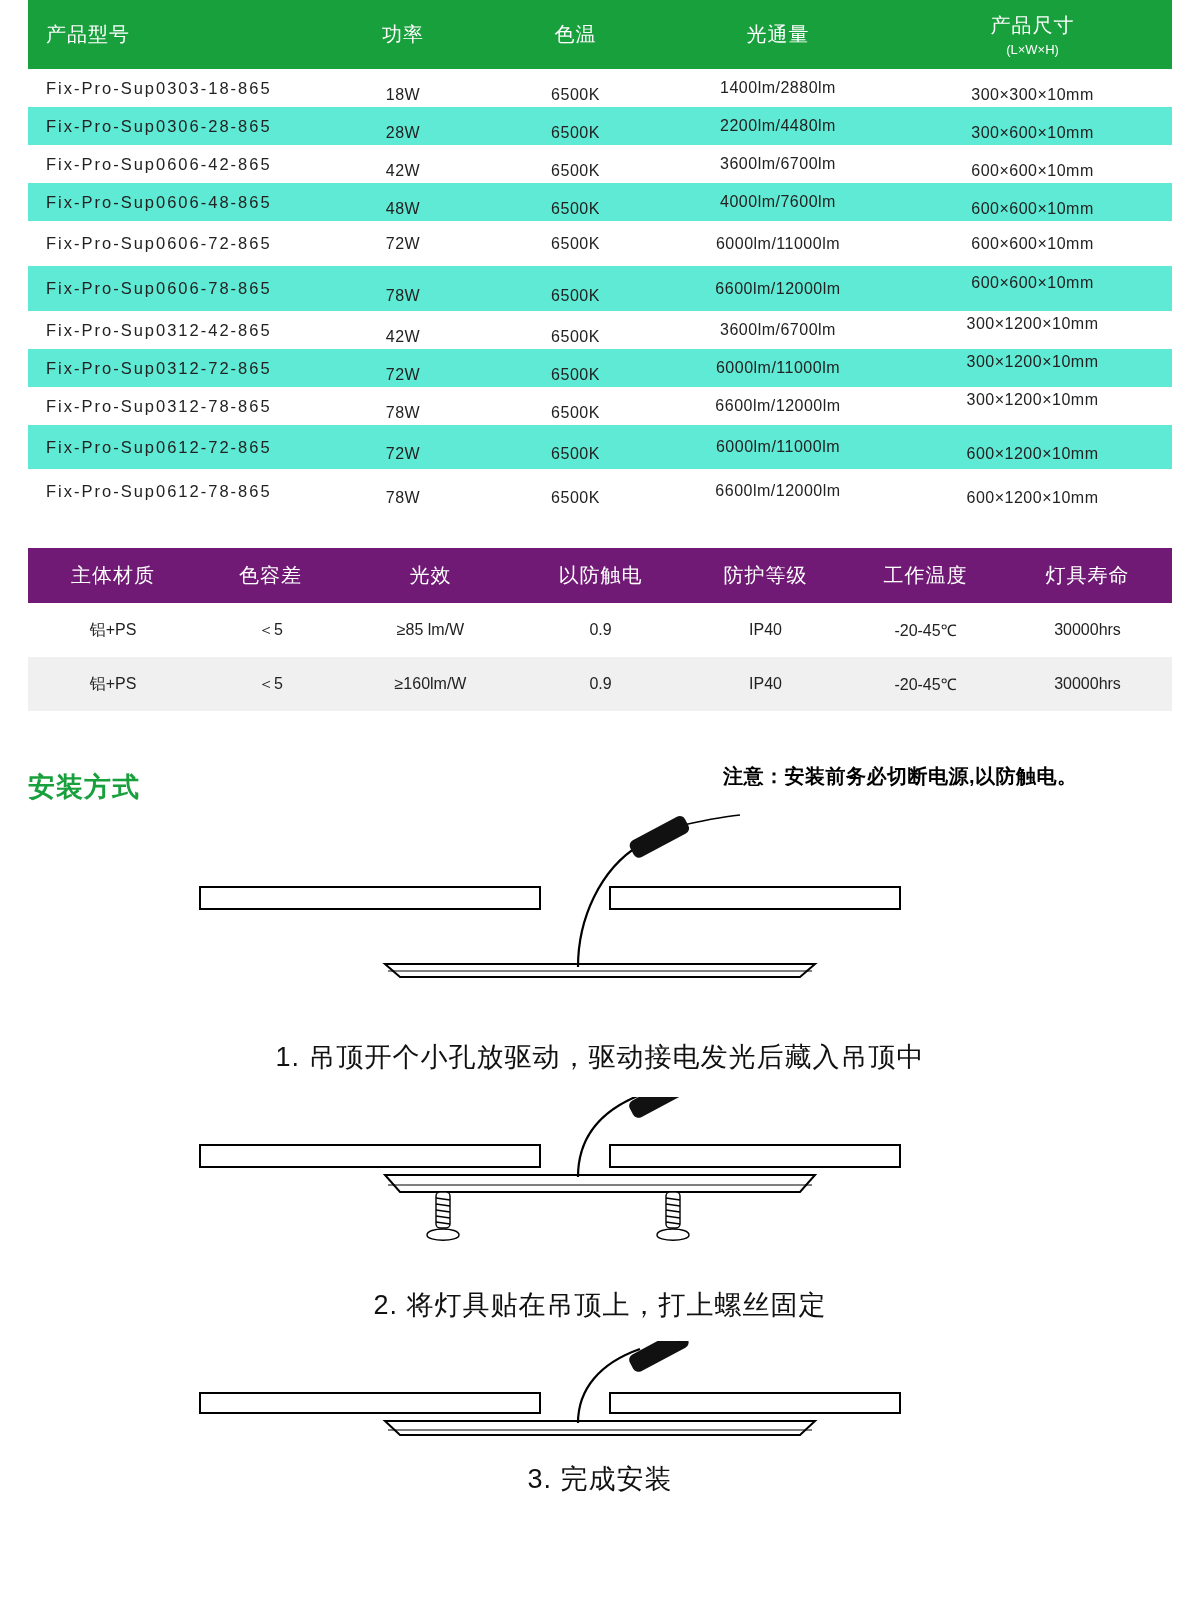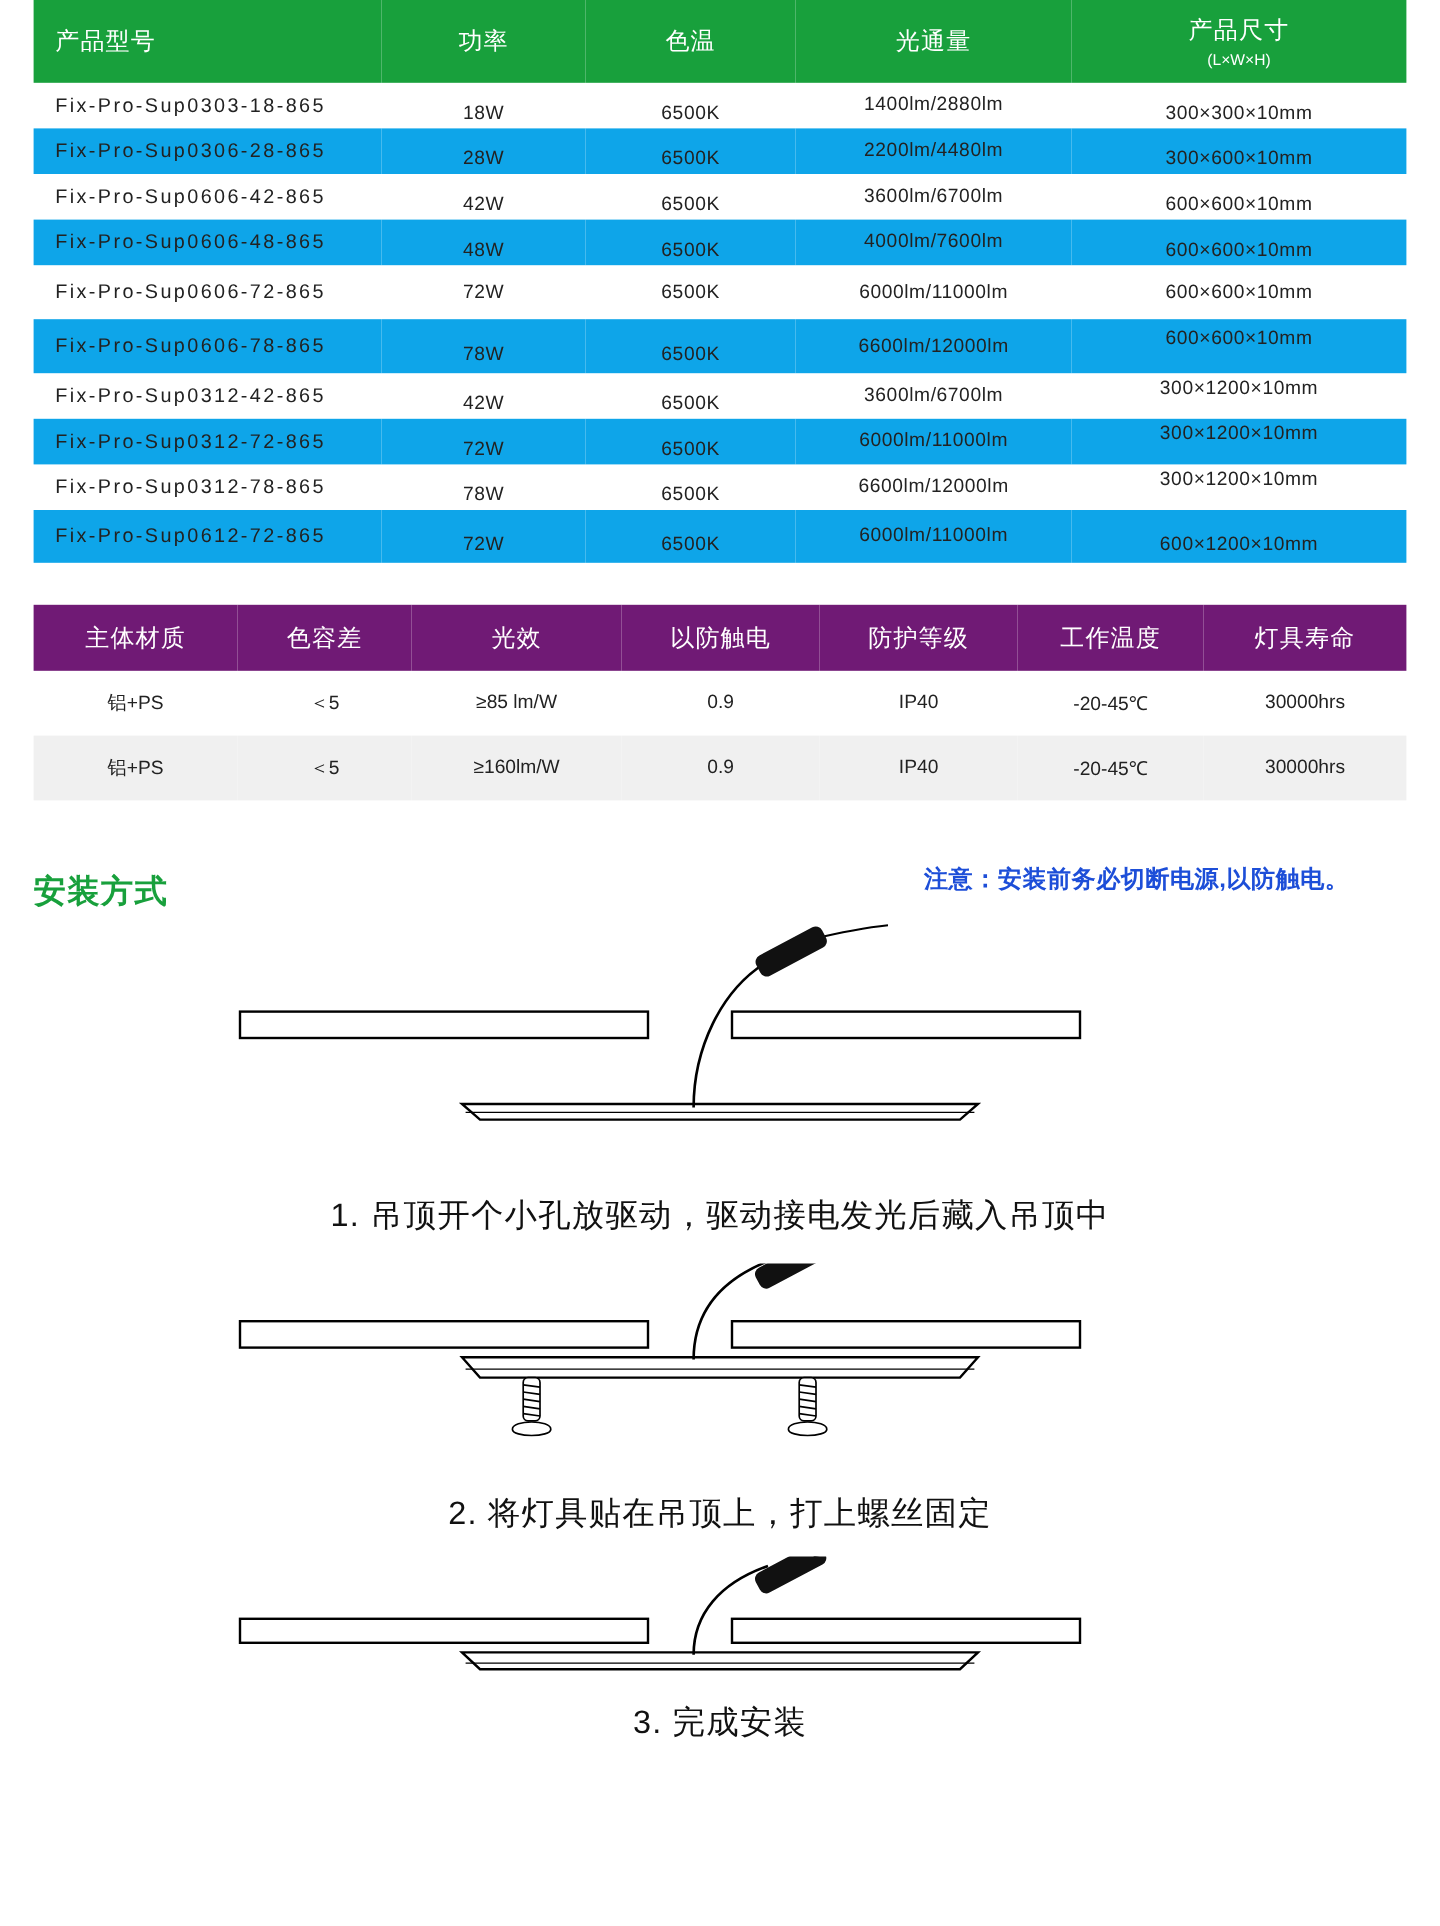"Fix-Pro-Sup0306-28-865" .spec-table tbody tr.alt td { background: #0ea5e9 -> #5eead4 }
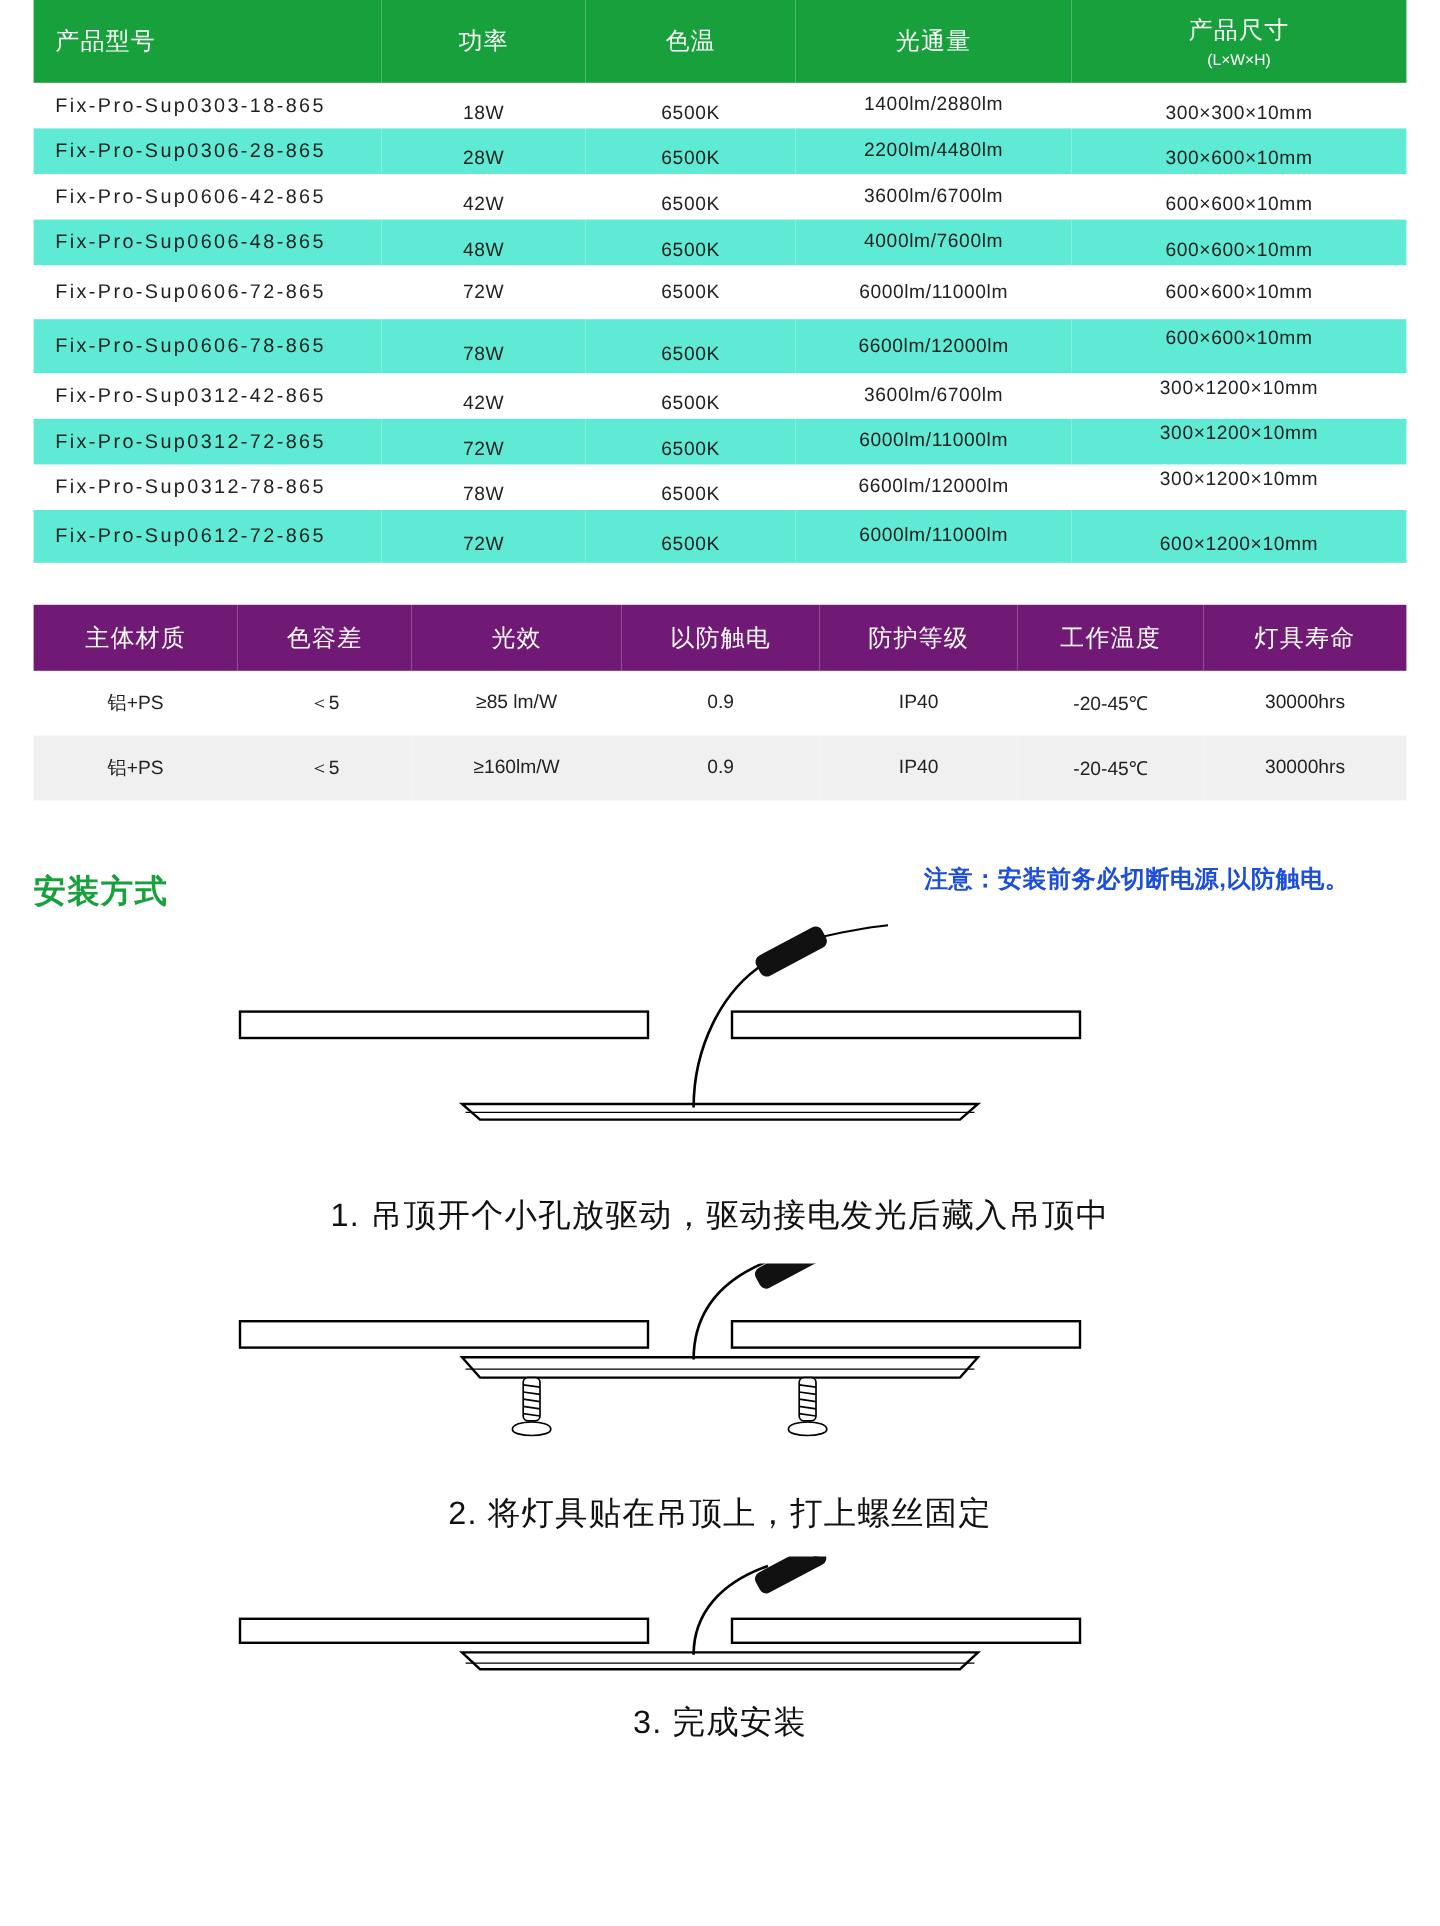"Fix-Pro-Sup0612-78-865" tr { html: none -> <tr> <td>Fix-Pro-Sup0612-78-865</td> <td><span>78W</span></td> <td><span>6500K</span></td> <td><span>6600lm/12000lm</span></td> <td><span>600×1200×10mm</span></td> </tr> }
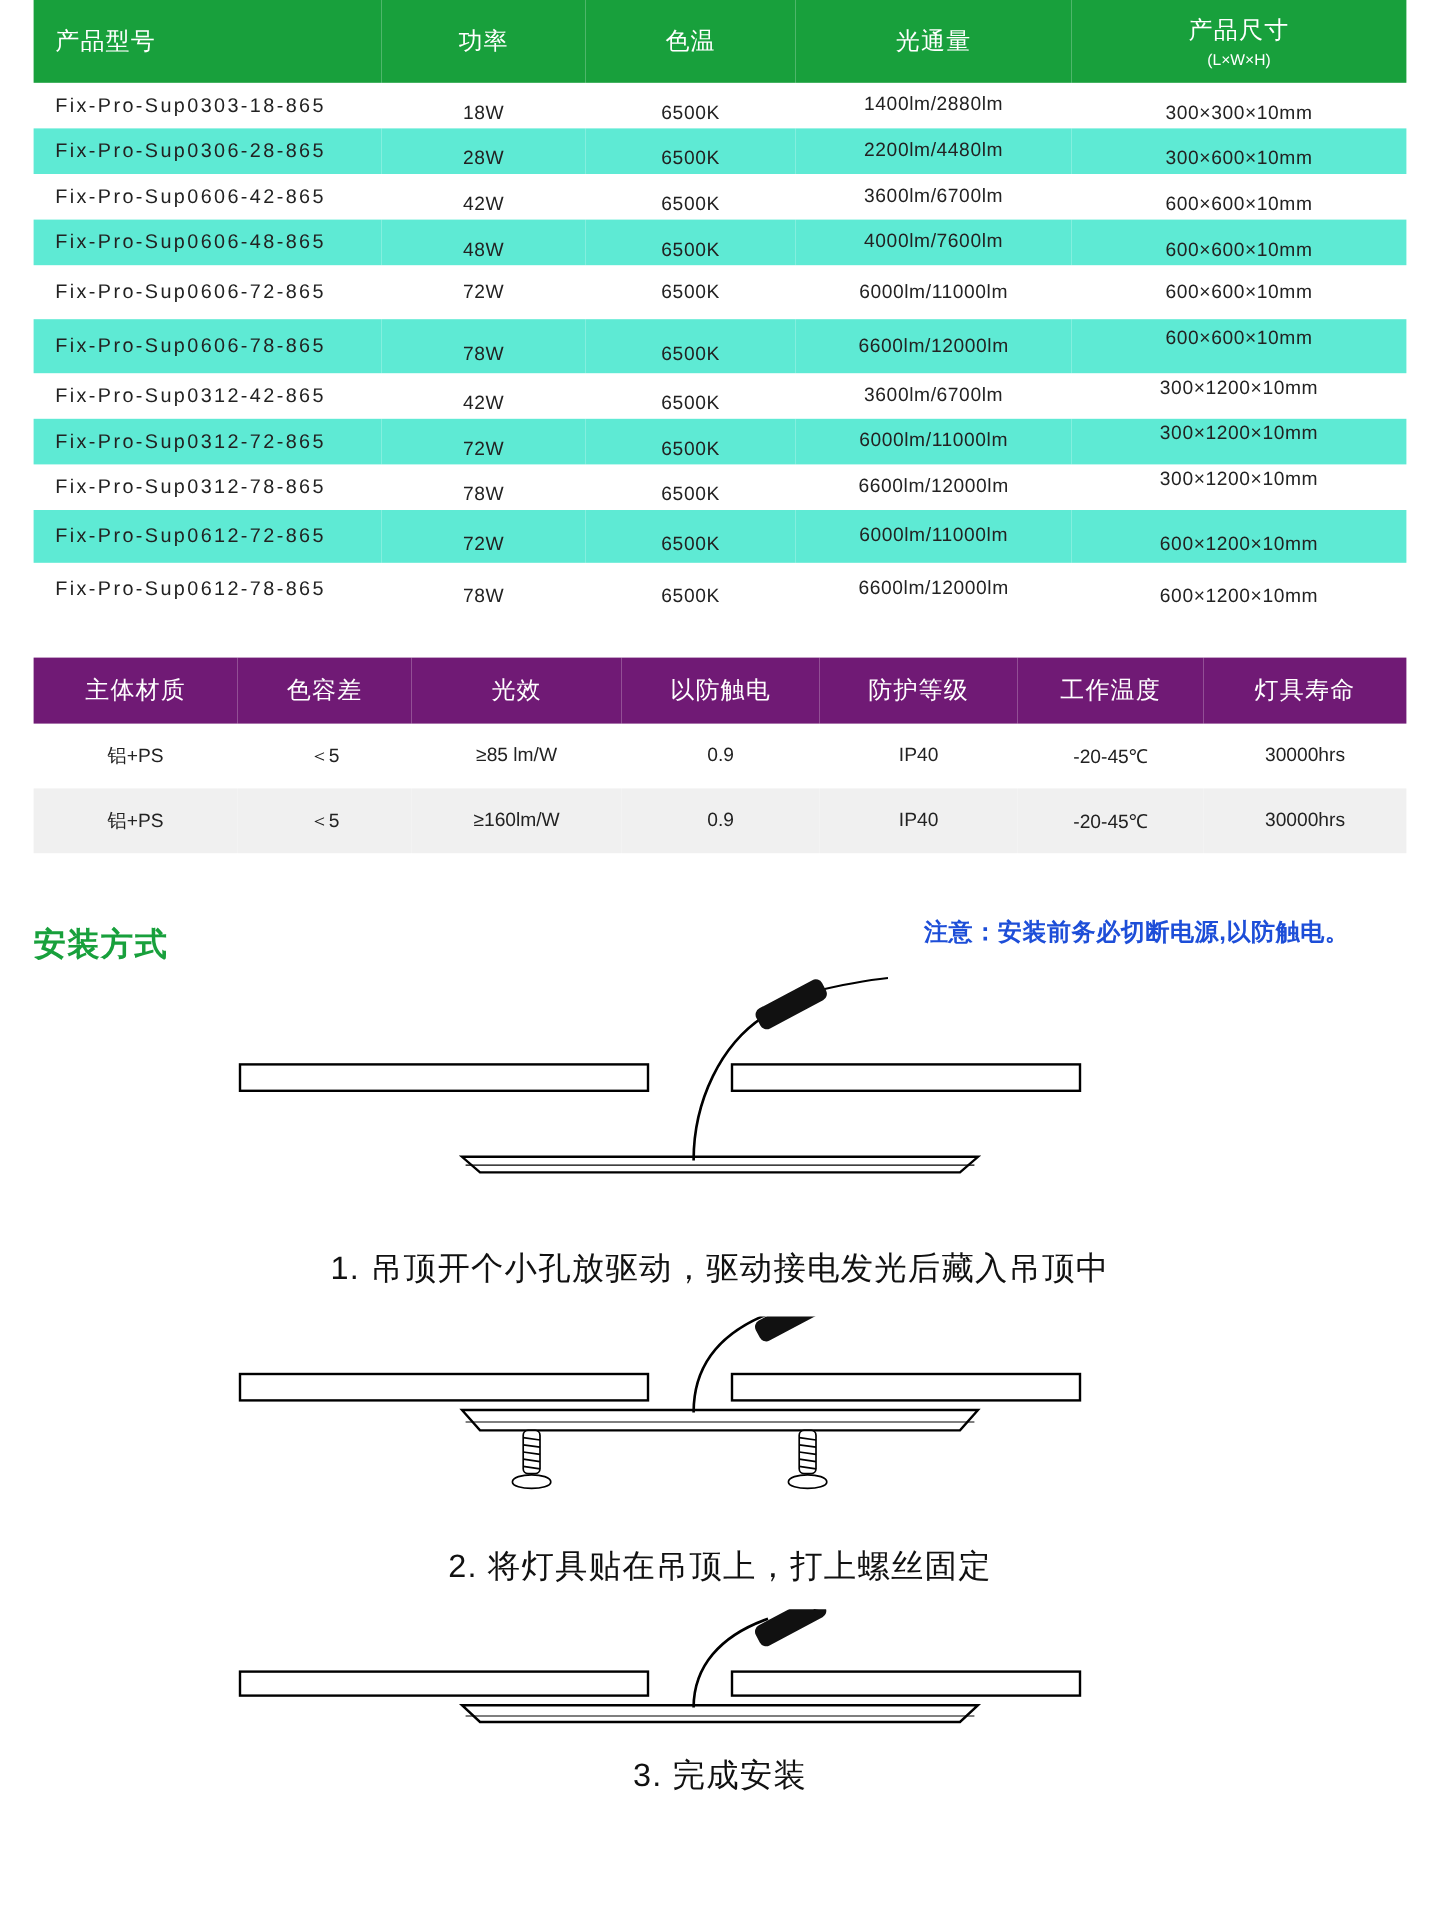"注意：安装前务必切断电源,以防触电。" .install-warn { color: #1d4ed8 -> #000000; left: 742px -> 695px }
